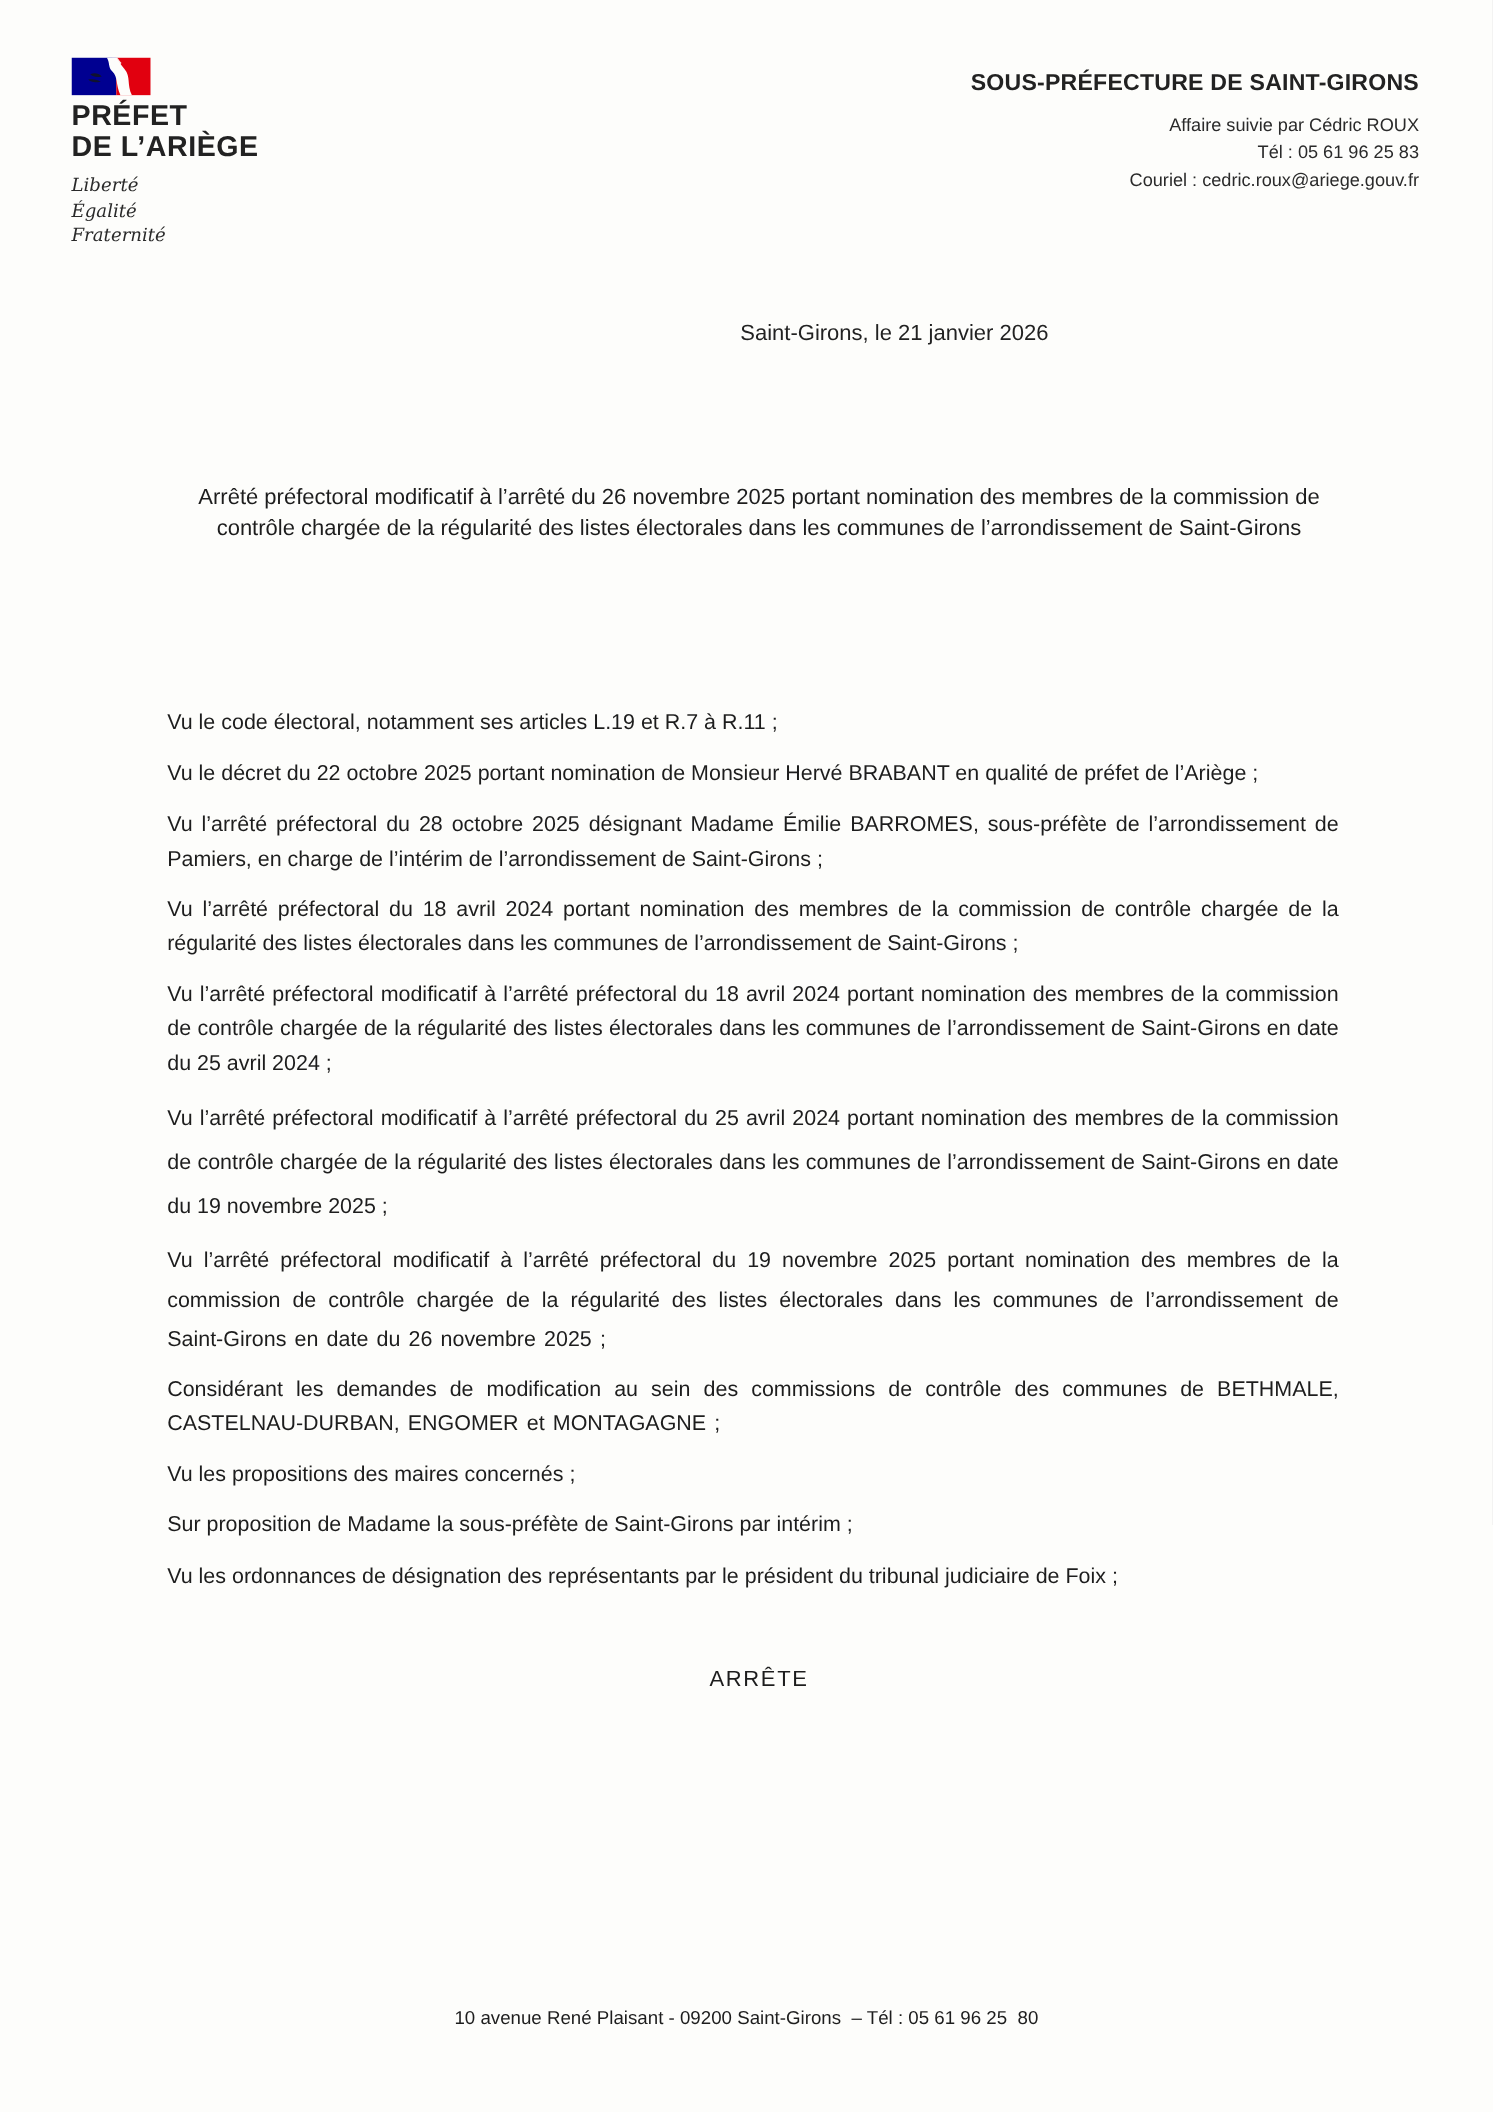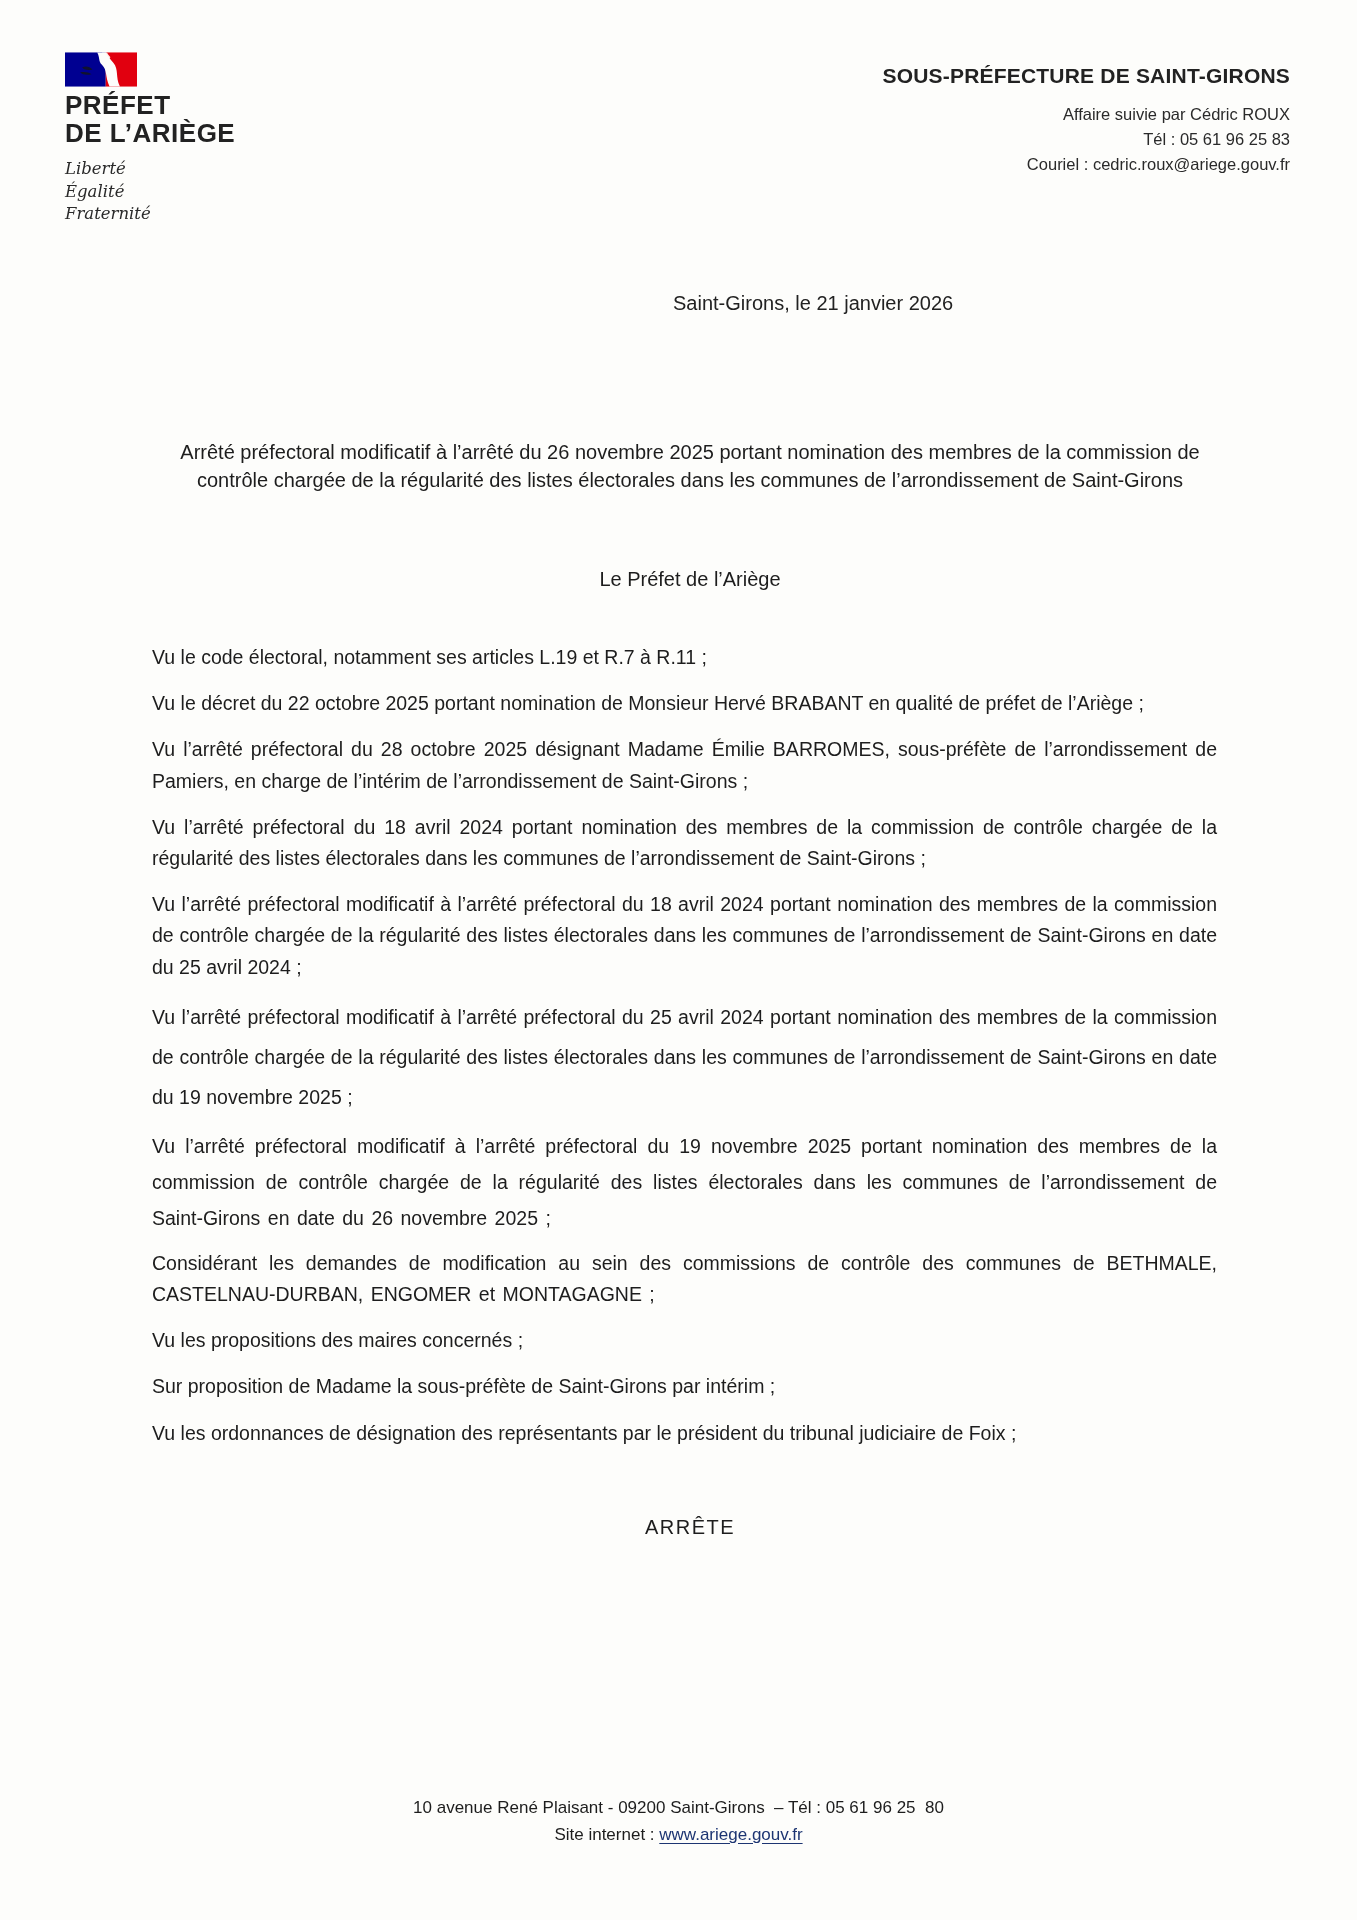"Le Préfet de l’Ariège" div.doc-subtitle { html: <div>Le Préfet de l’Ariège</div> -> none }
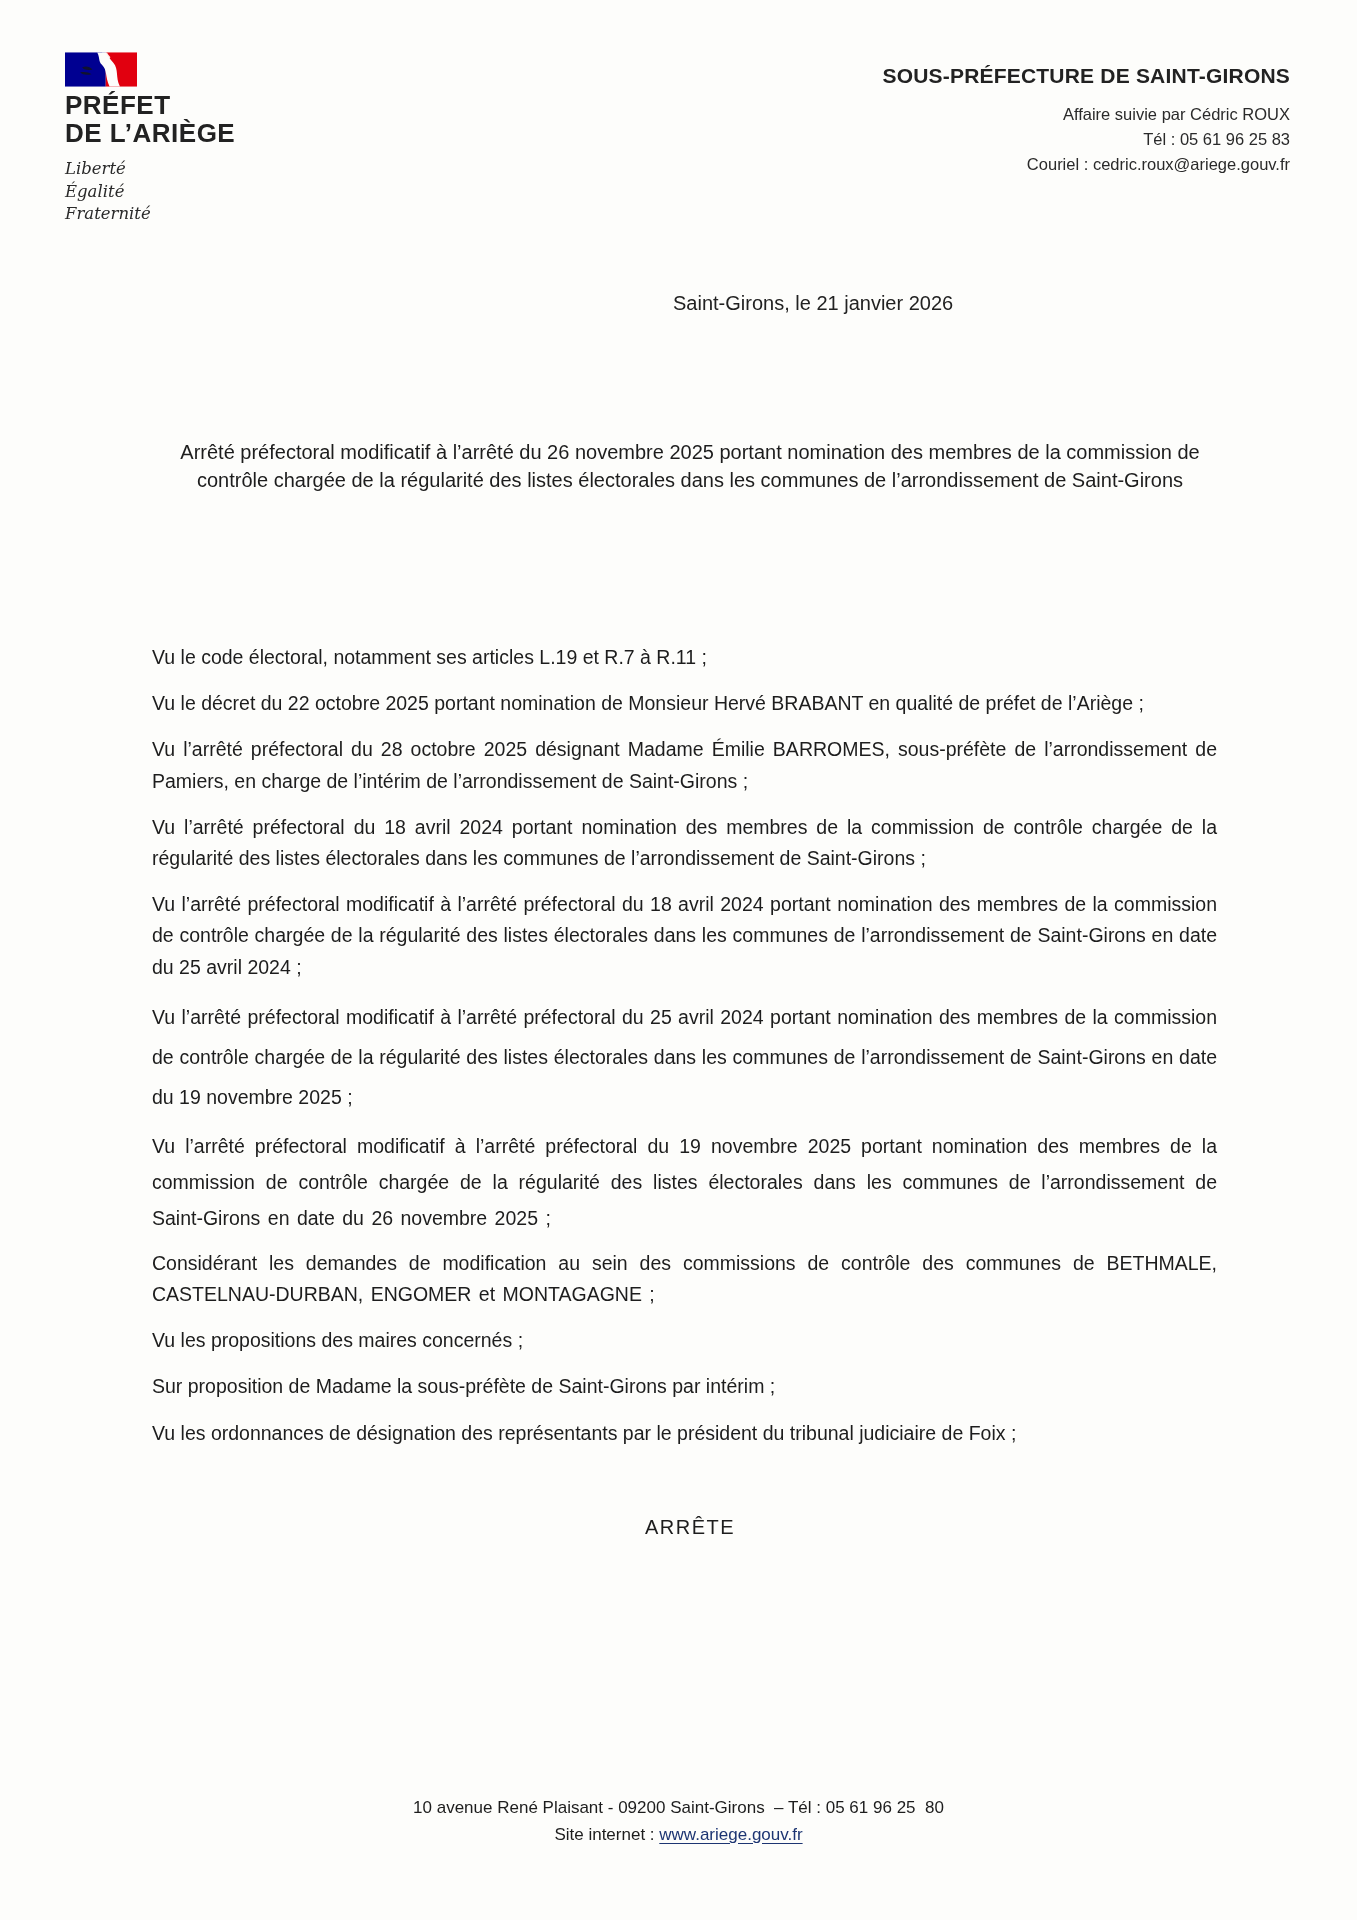"Site internet : www.ariege.gouv.fr" div { html: <div> <span>Site internet : </span><a>www.ariege.gouv.fr</a> </div> -> none }
